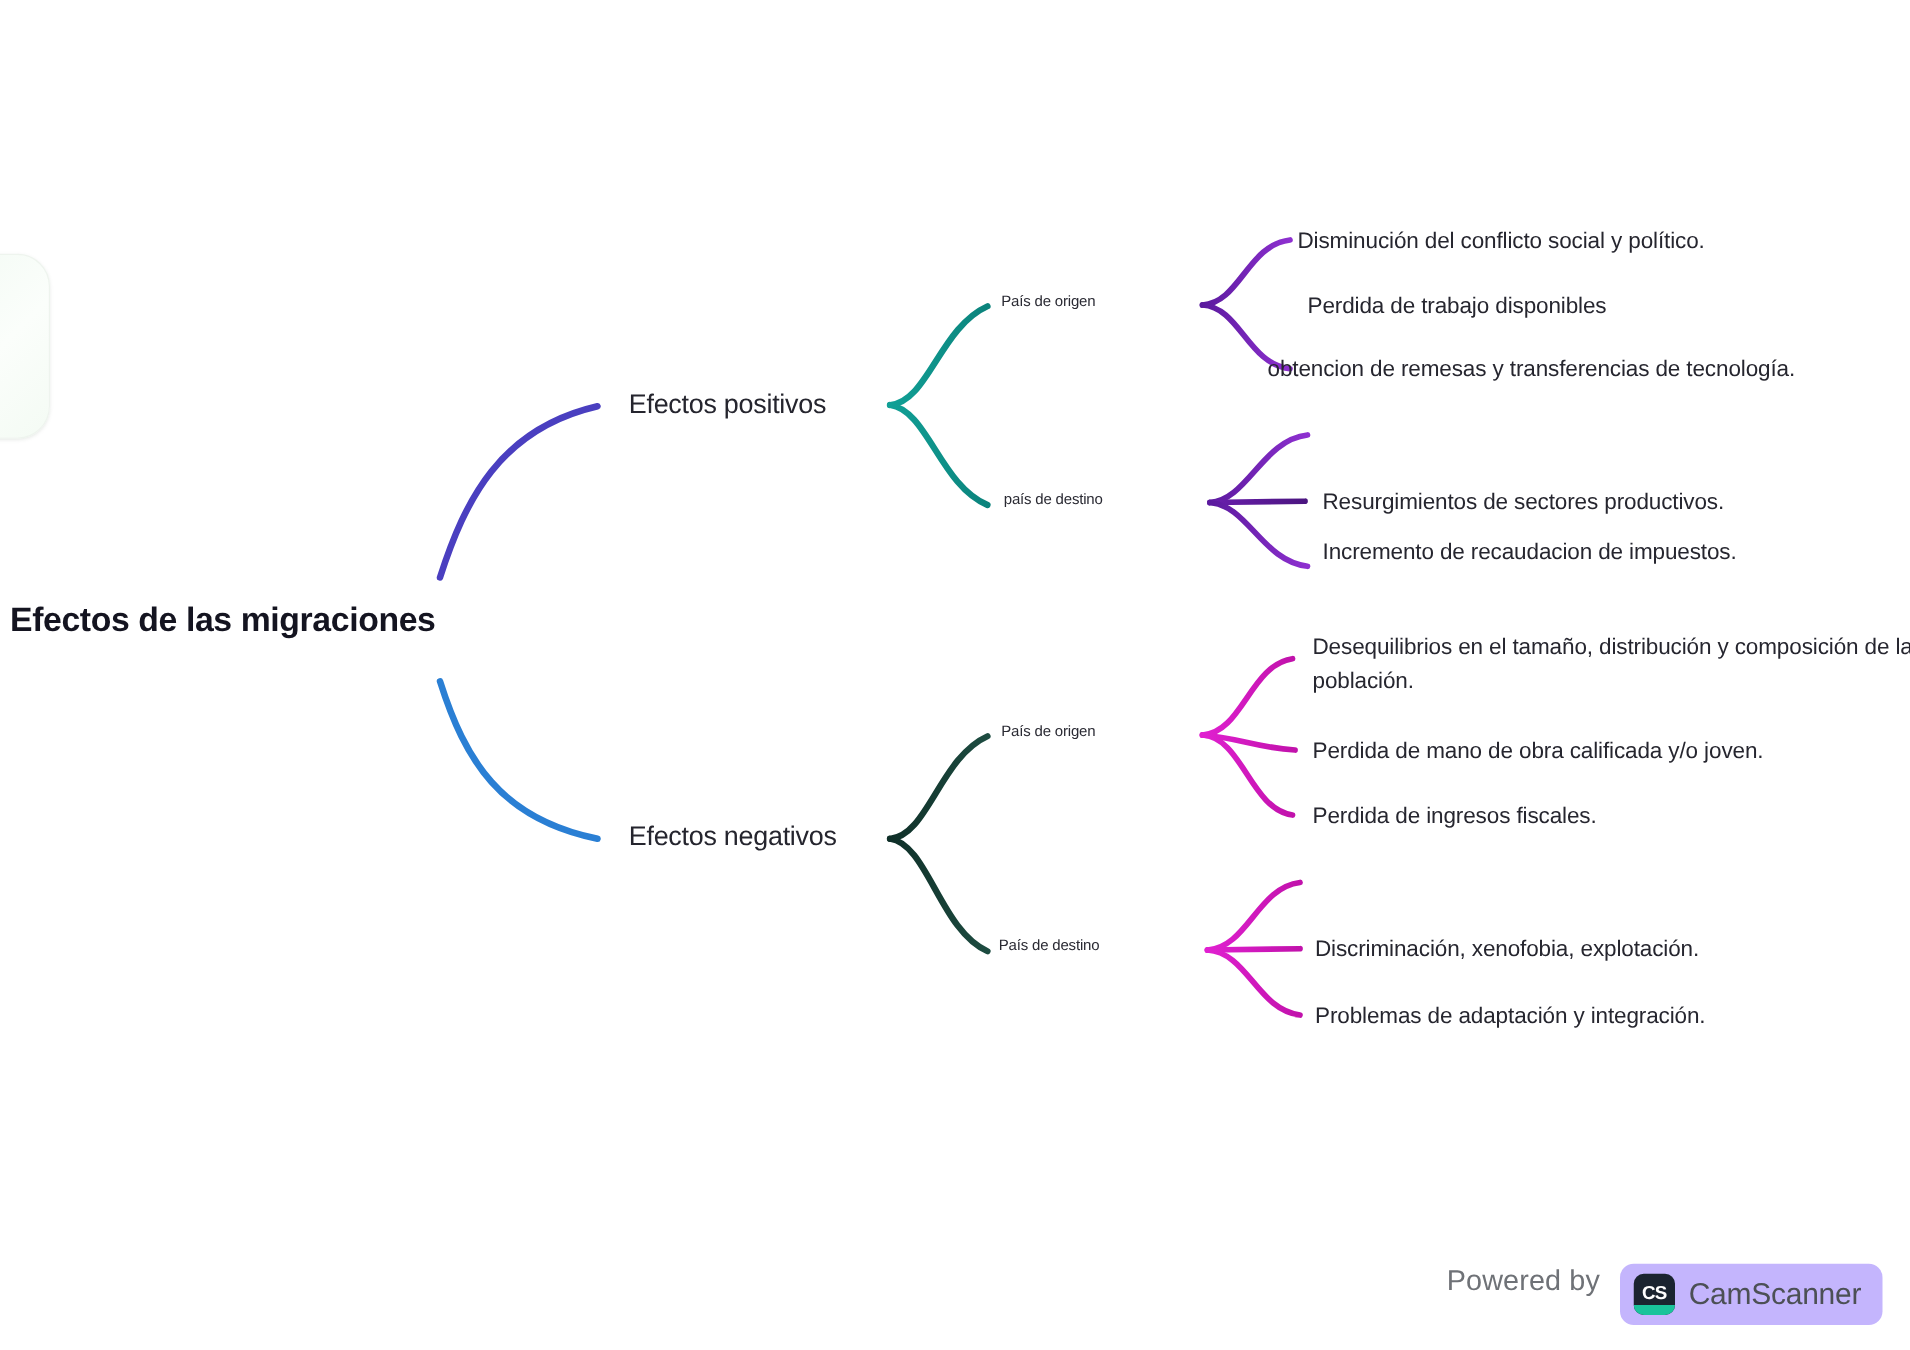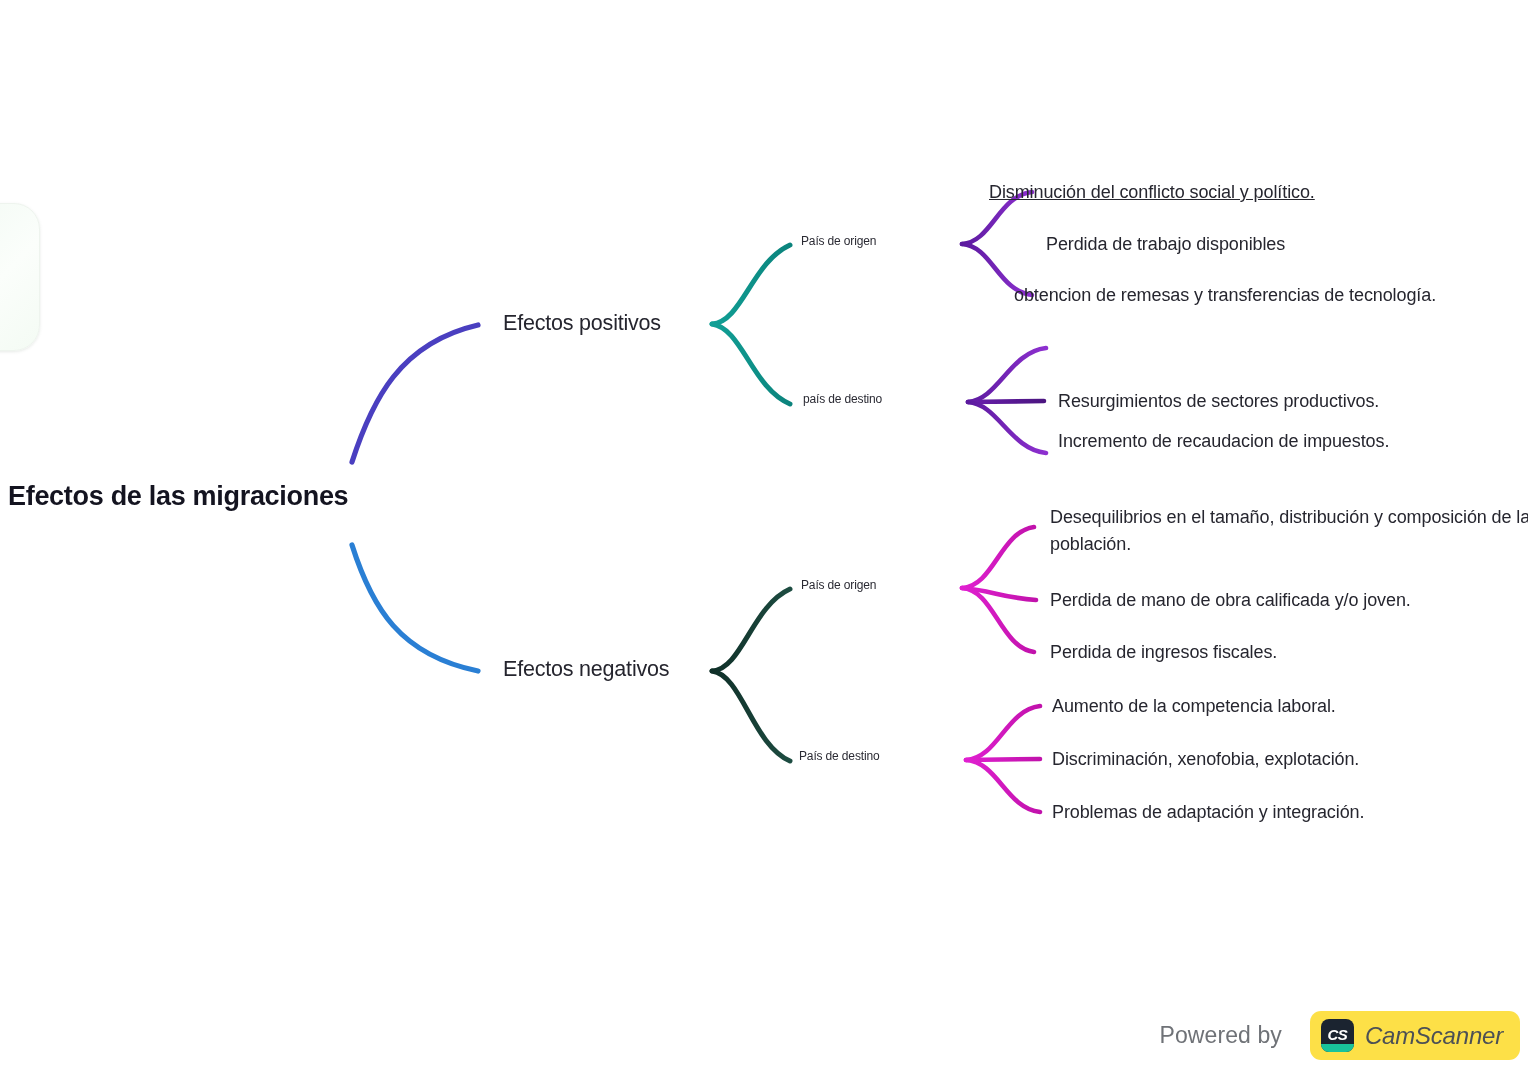"Disminución del conflicto social y" div.node { left: 989px -> 1038px; text-decoration: underline -> none }
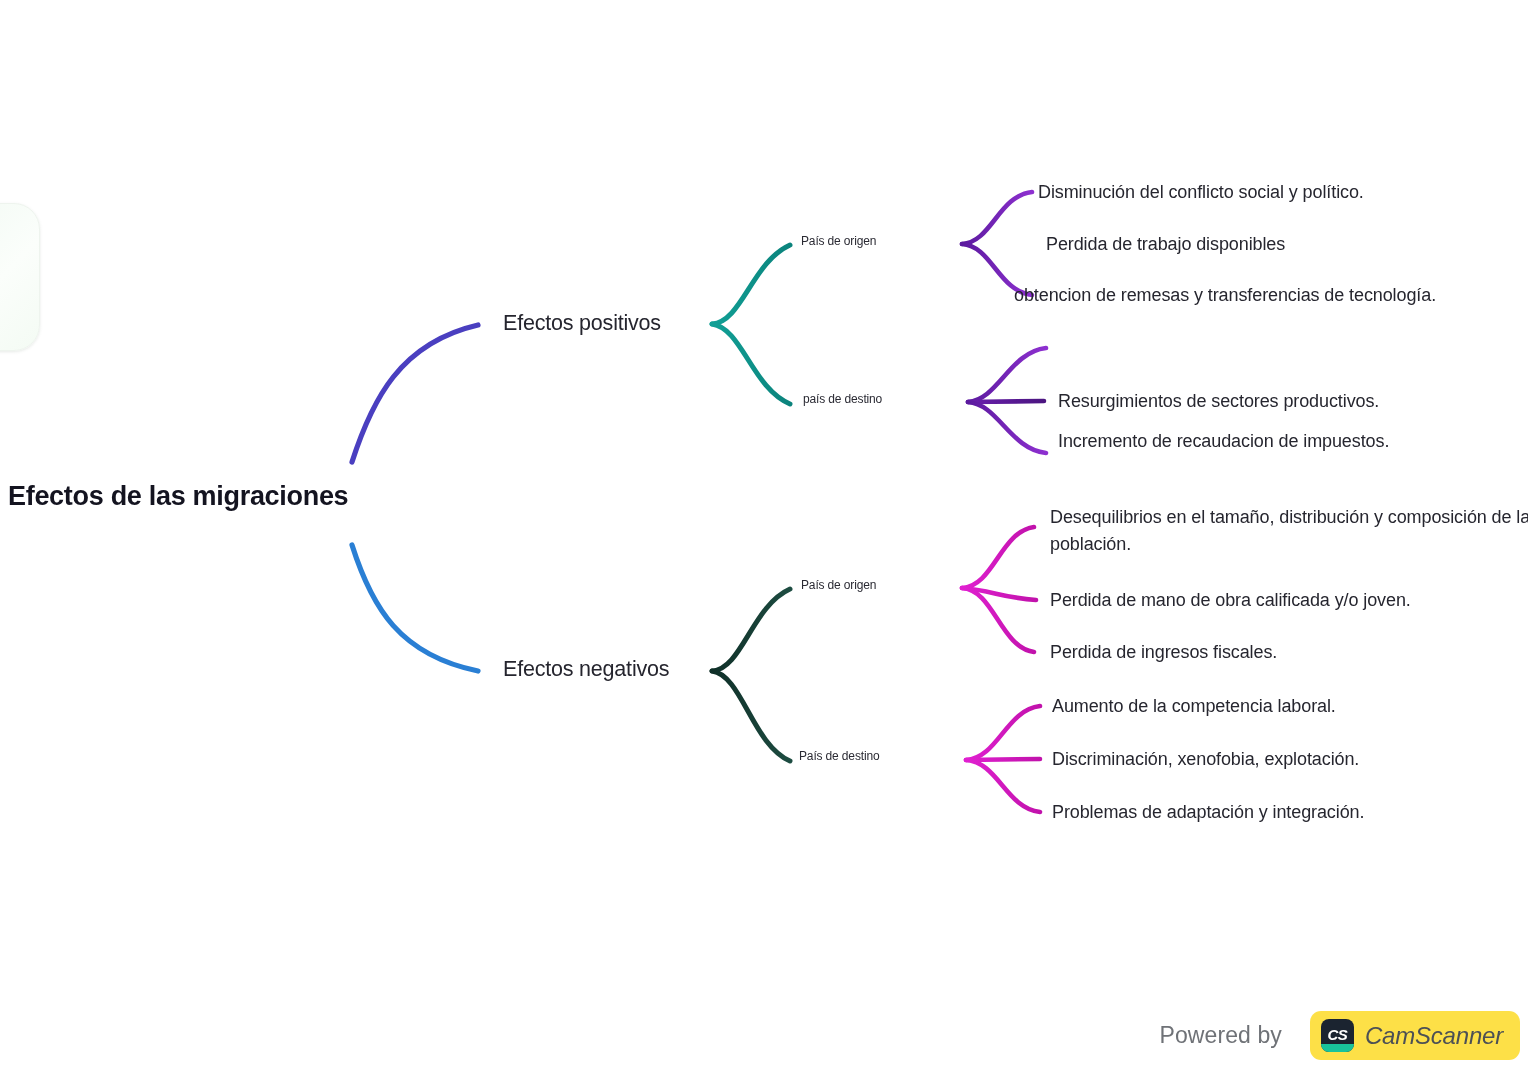"Aumento de la competencia laboral." div.node { html: <div>Aumento de la competencia laboral.</div> -> none }
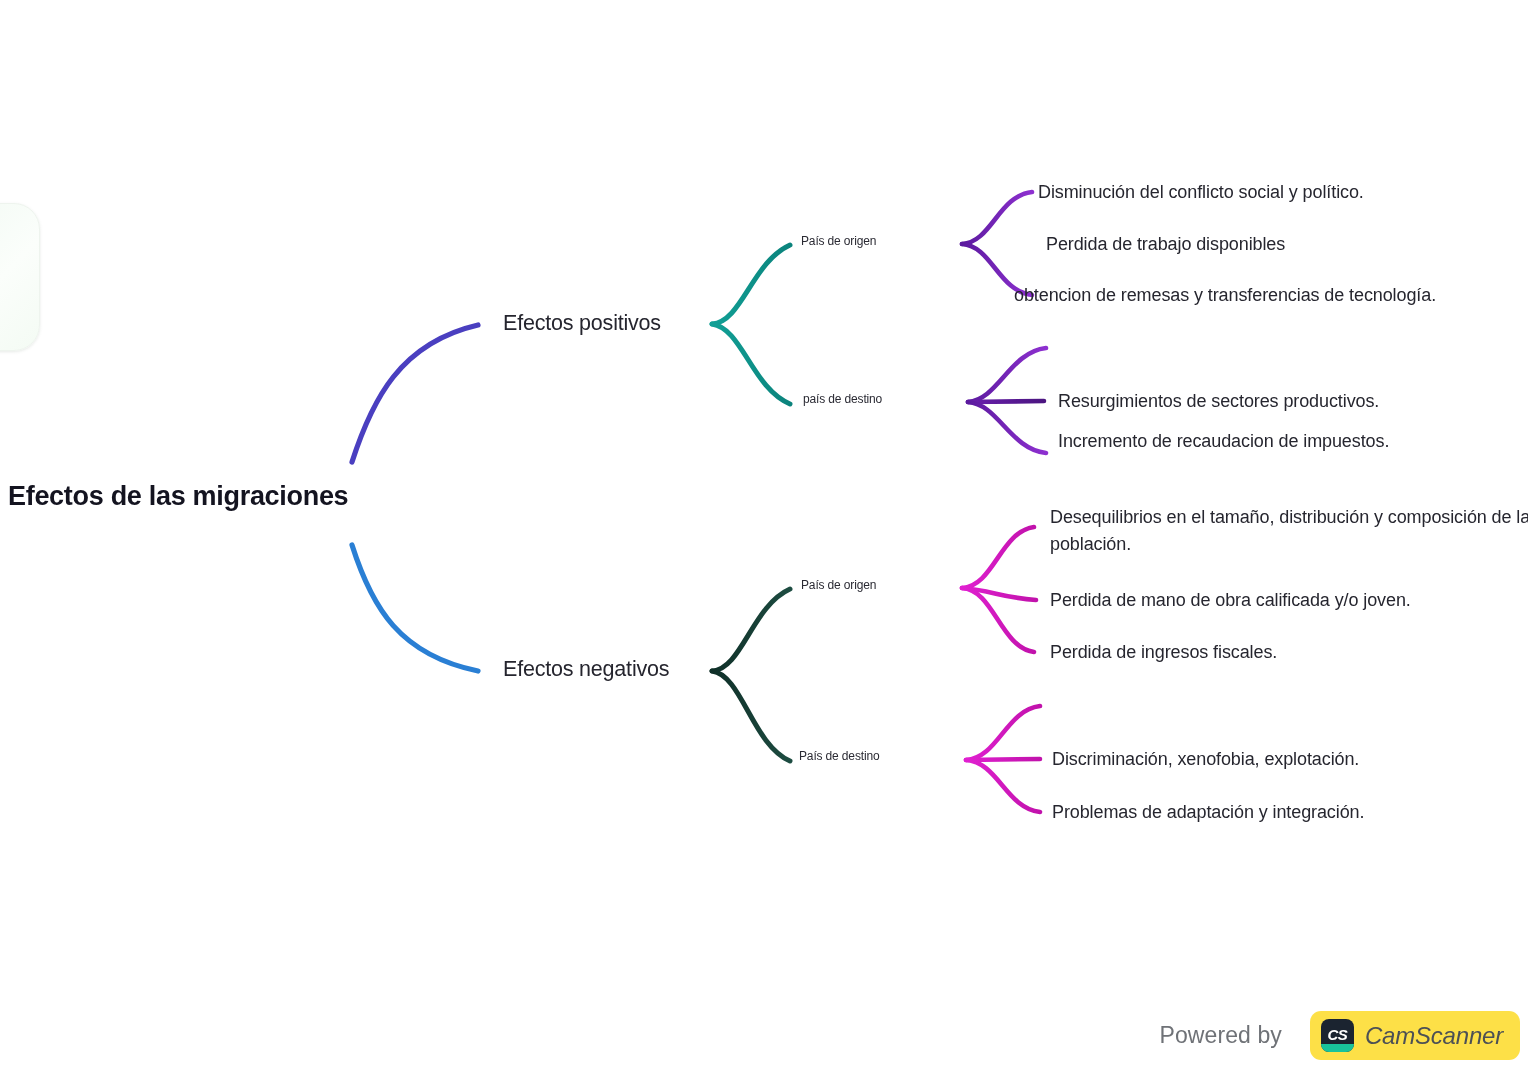"Powered by" #watermark { align-items: center -> flex-start; gap: 28px -> 16px; right: 8px -> 22px }
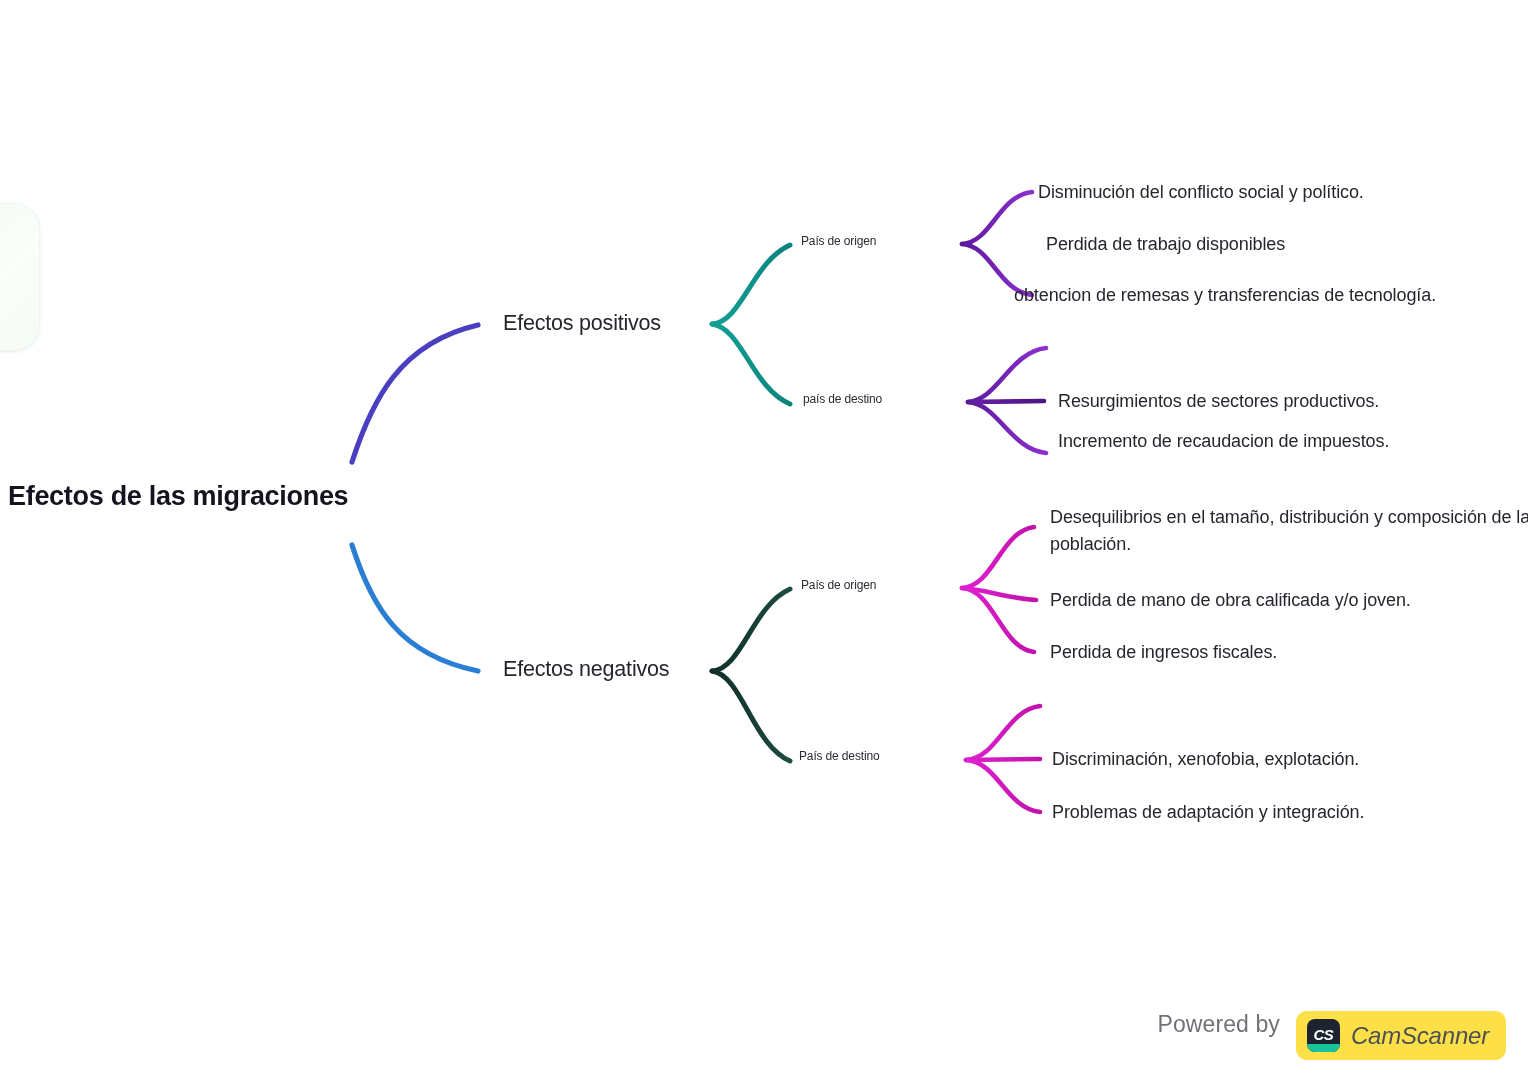"CS" #watermark .cs-pill { background: #fde047 -> #c4b5fd; font-style: italic -> none }
